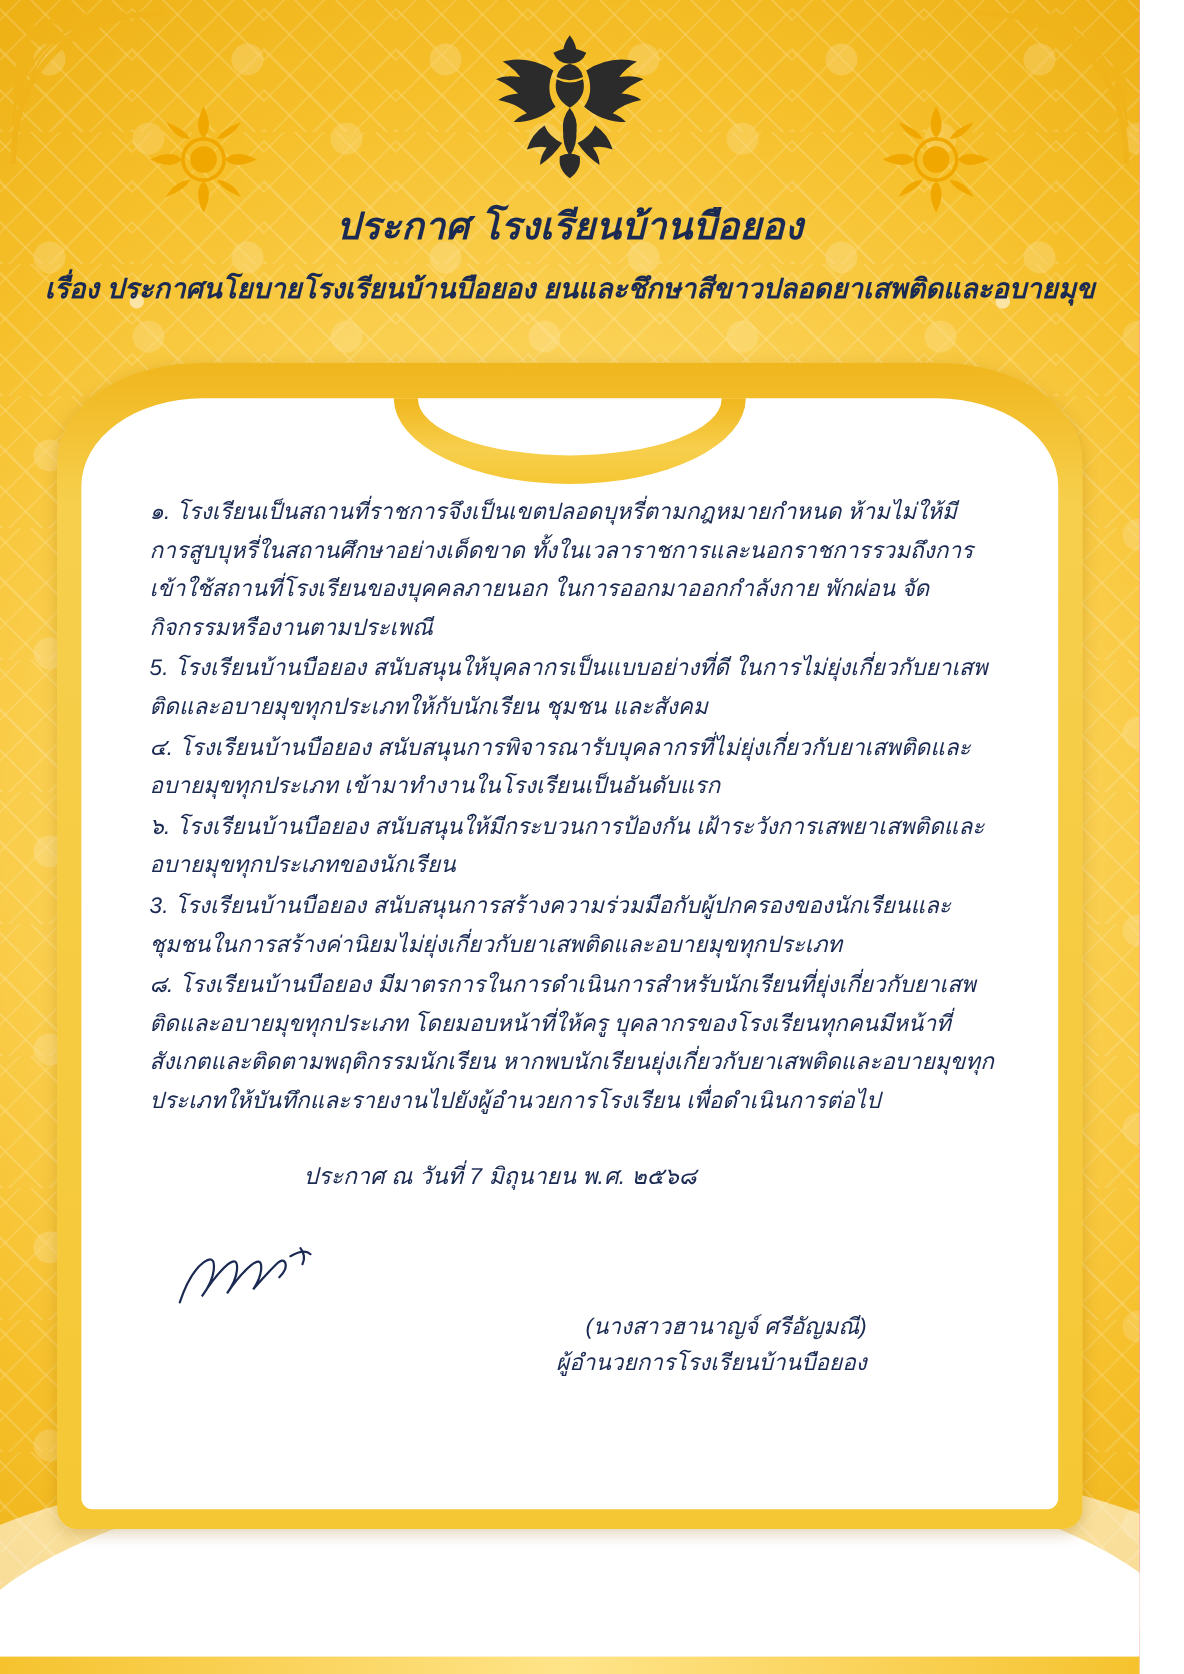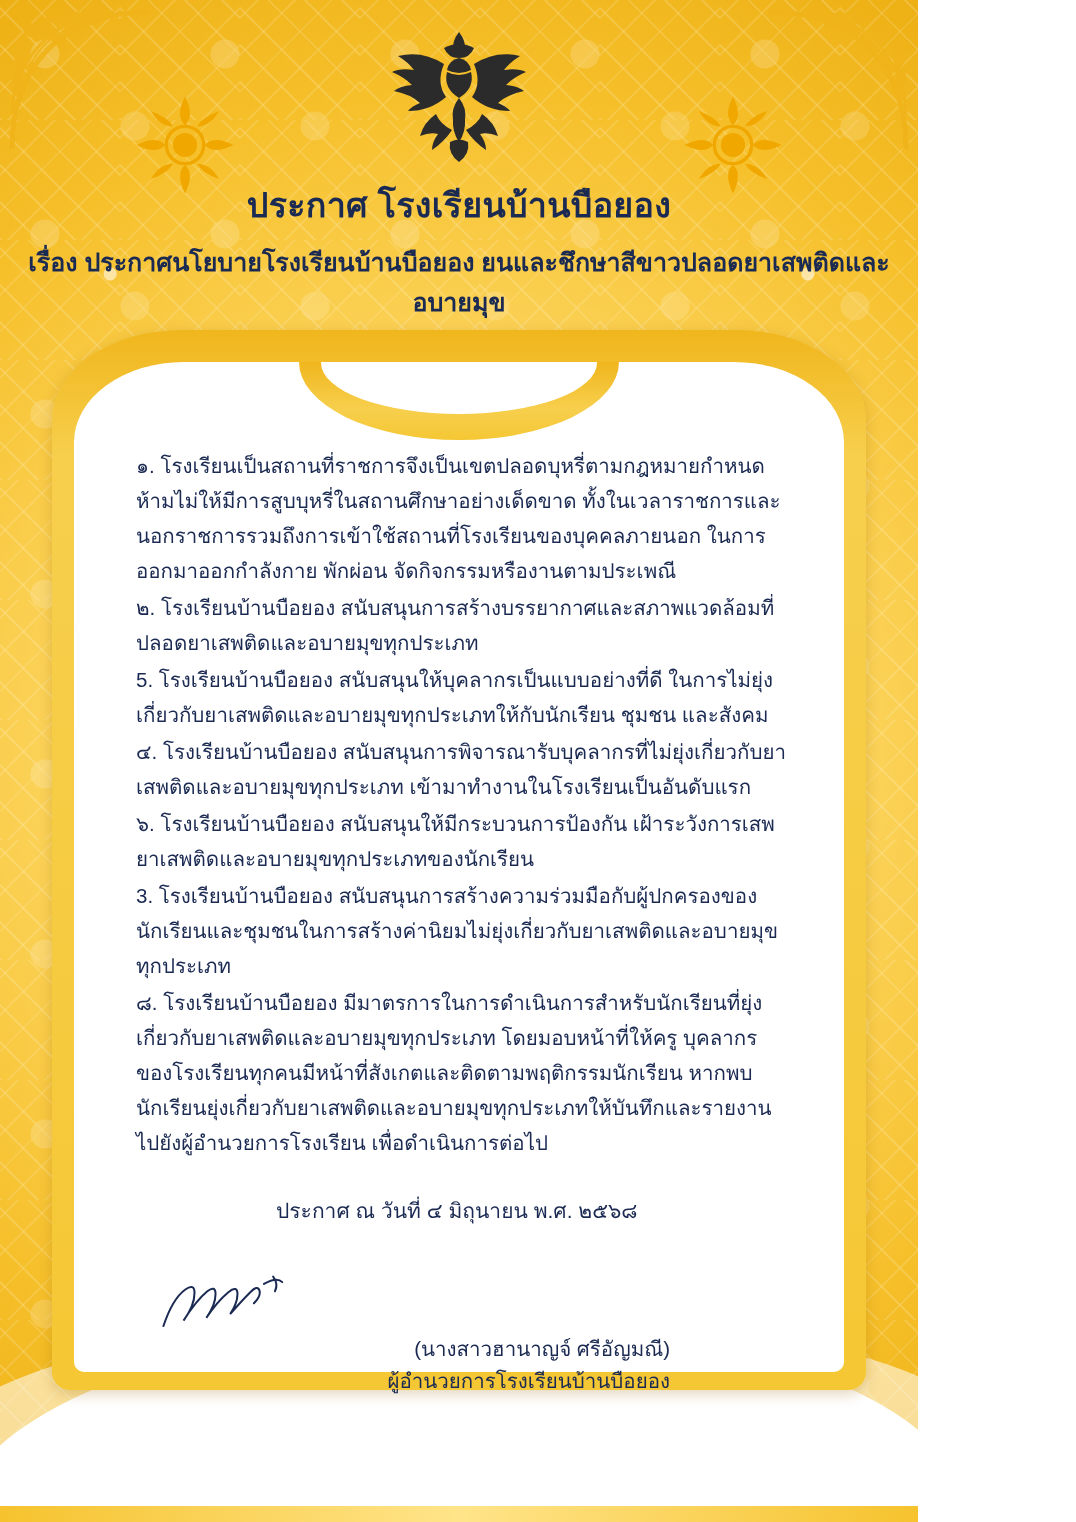"ประกาศ โรงเรียนบ้านบือยอง" .poster { font-style: none -> italic; width: 918px -> 1036px }
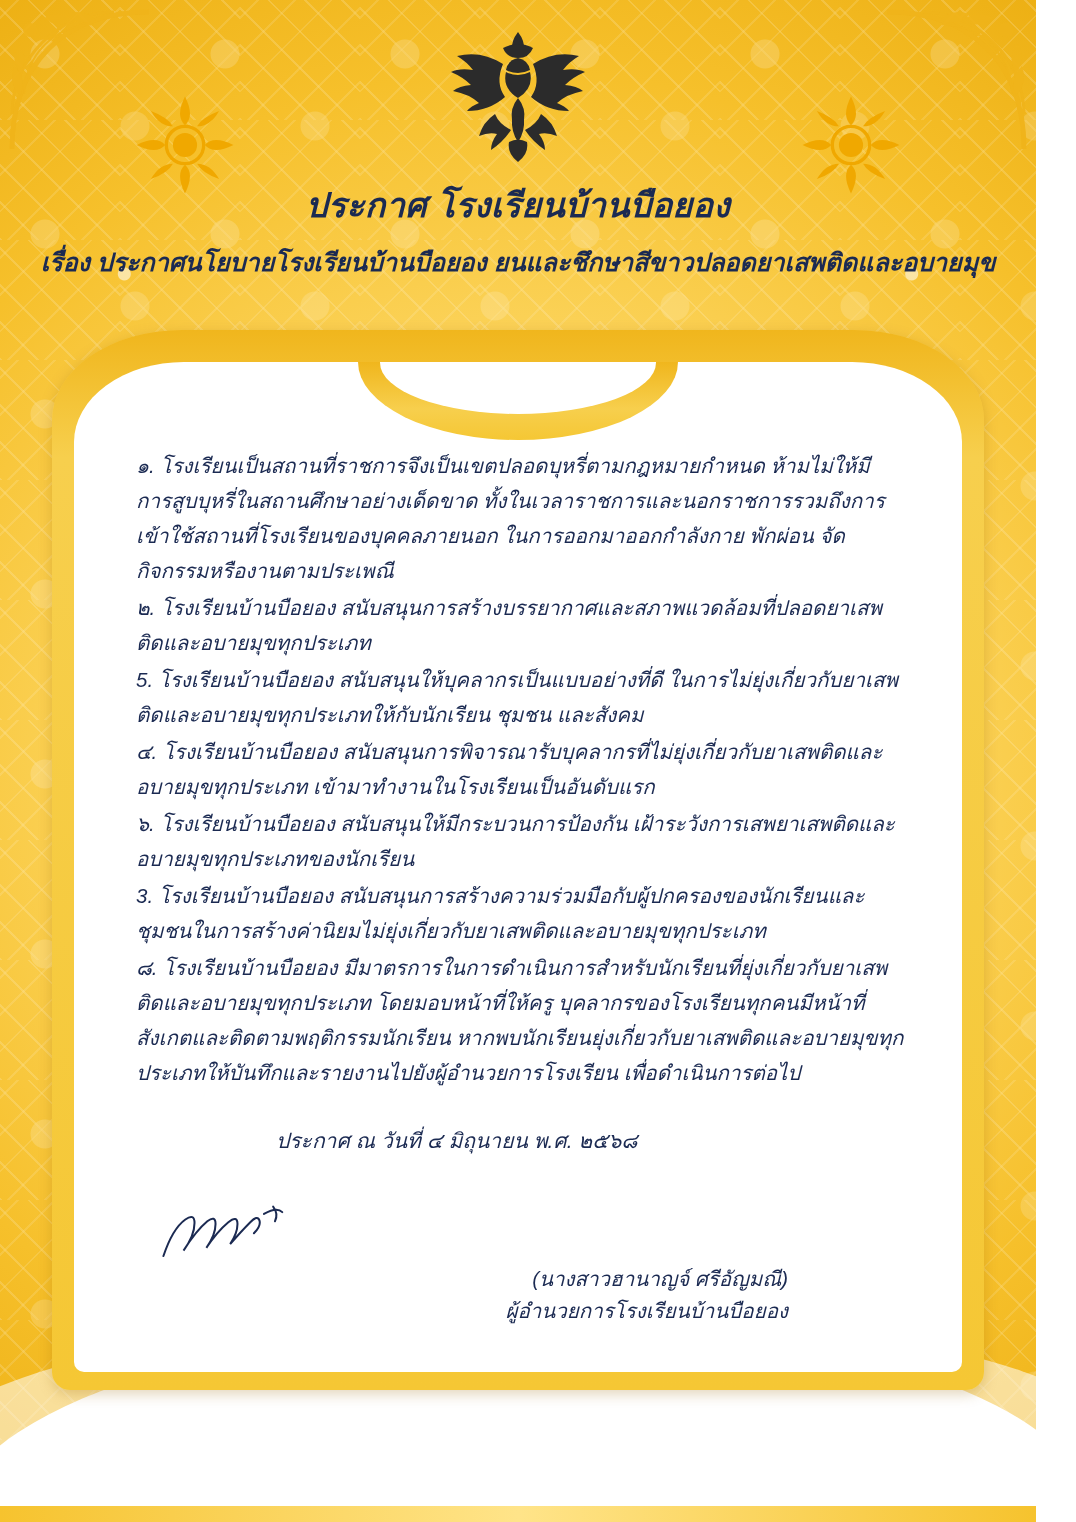"๒. โรงเรียนบ้านบือยอง" p.clause { html: <p>๒. โรงเรียนบ้านบือยอง สนับสนุนการสร้างบรรยากาศและสภาพแวดล้อมที่ปลอดยาเสพติดและอบายมุขทุกประเภท</p> -> none }
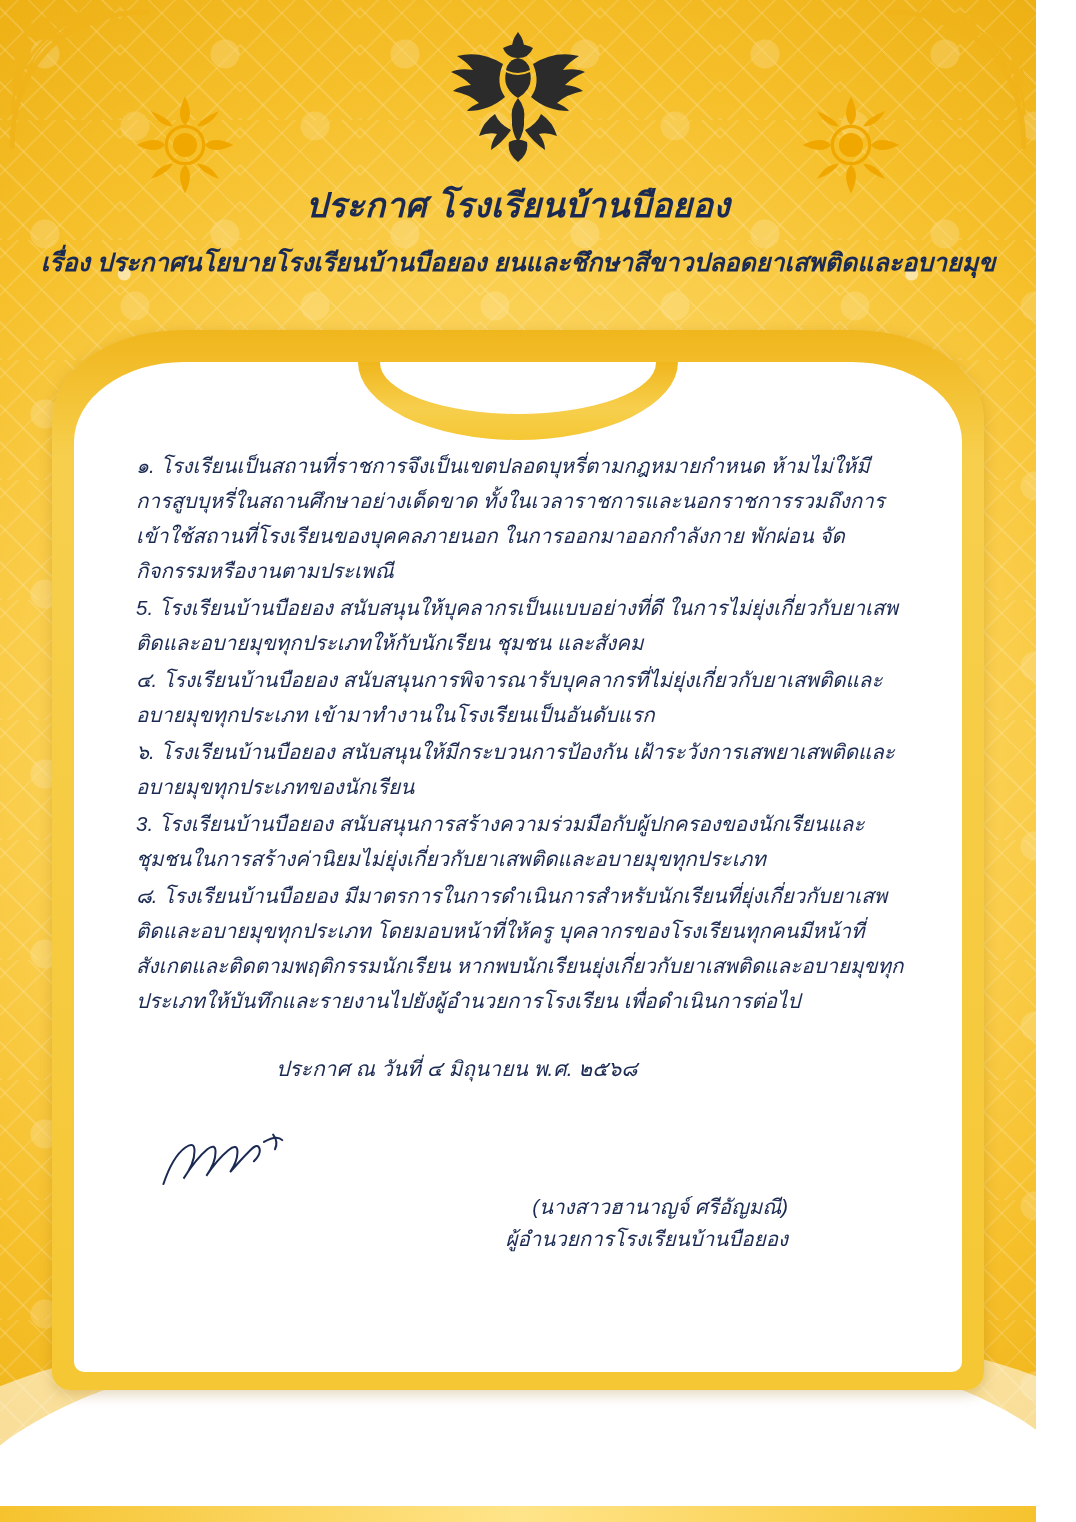"ประกาศ ณ วันที่ ๔ มิถุนายน" div.date-line { text: ๔ -> 7 }
